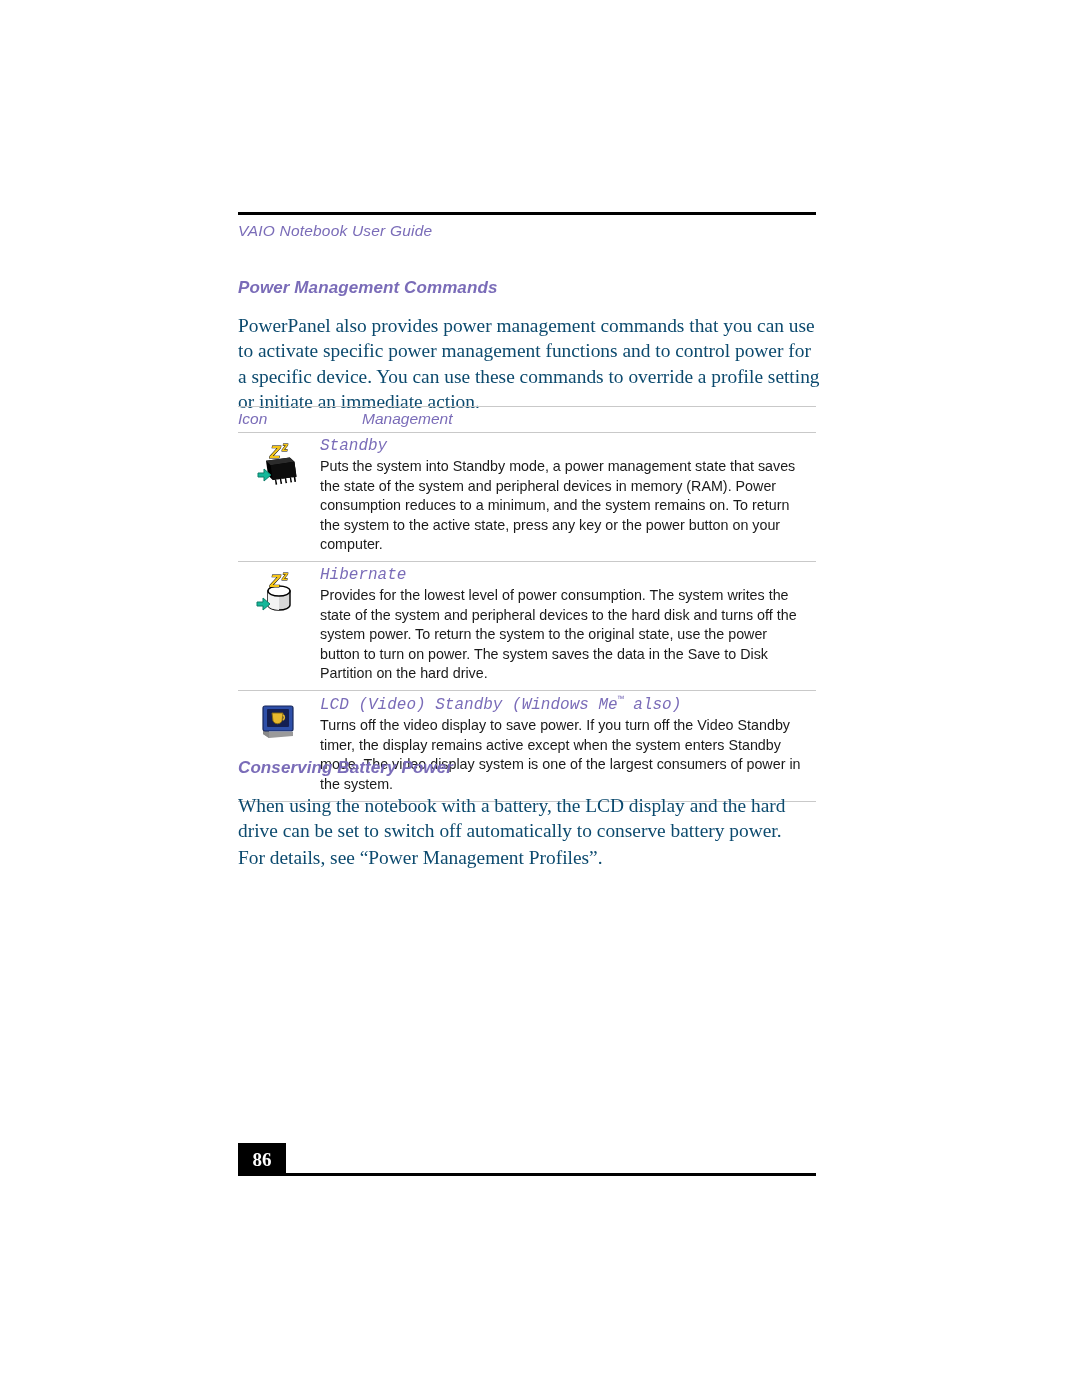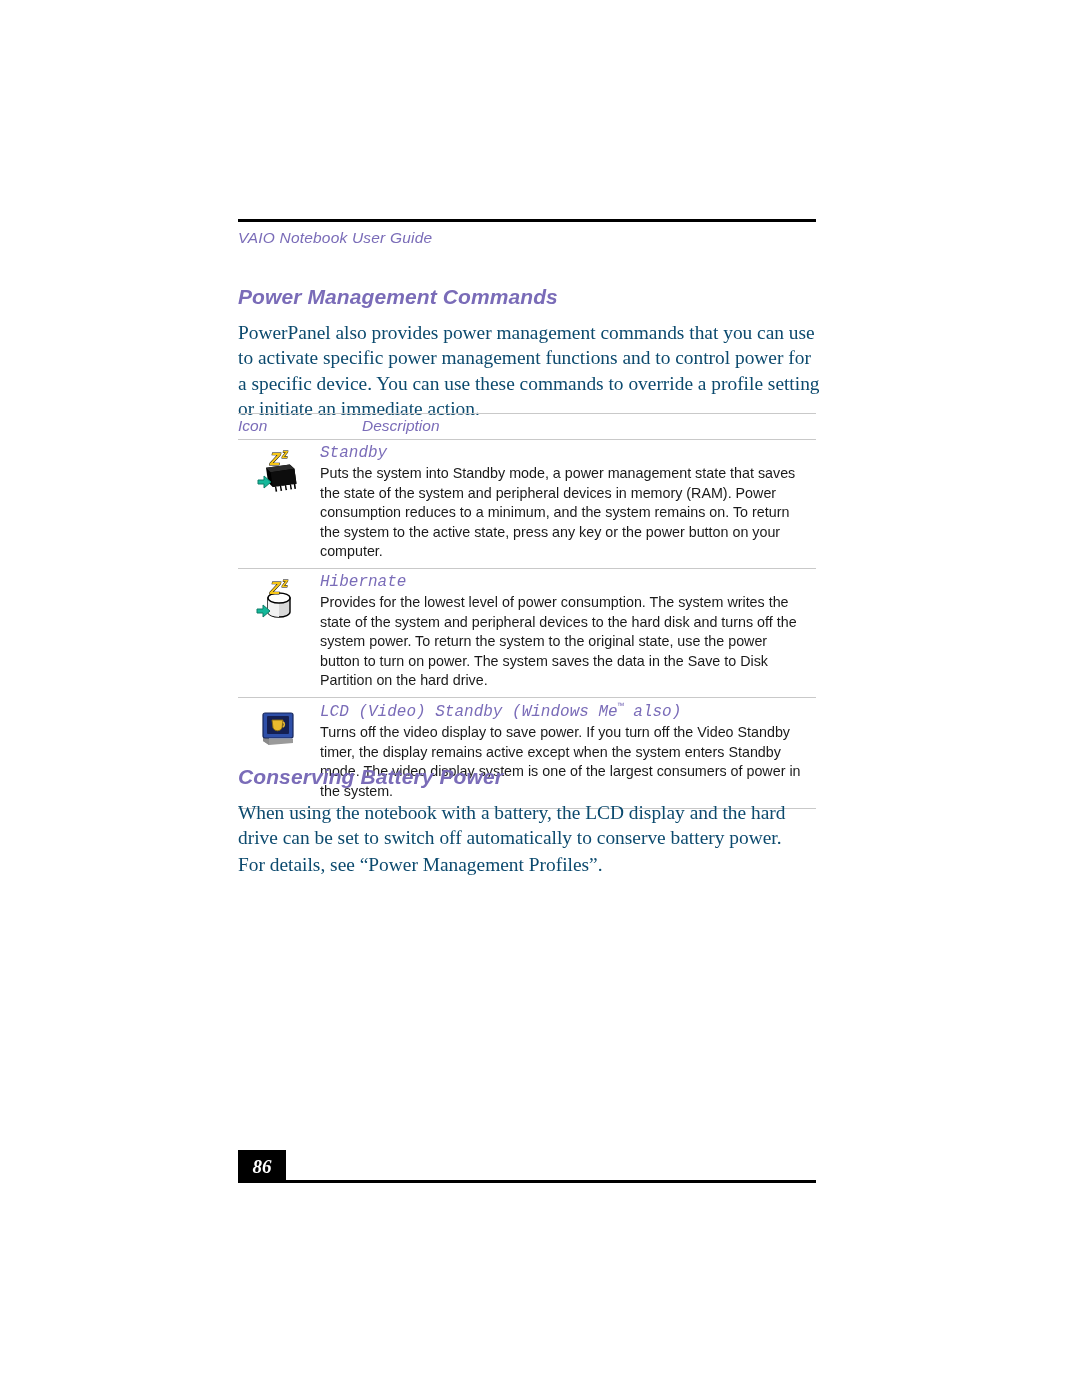"VAIO Notebook User Guide" .page { top: 7px -> 0 }
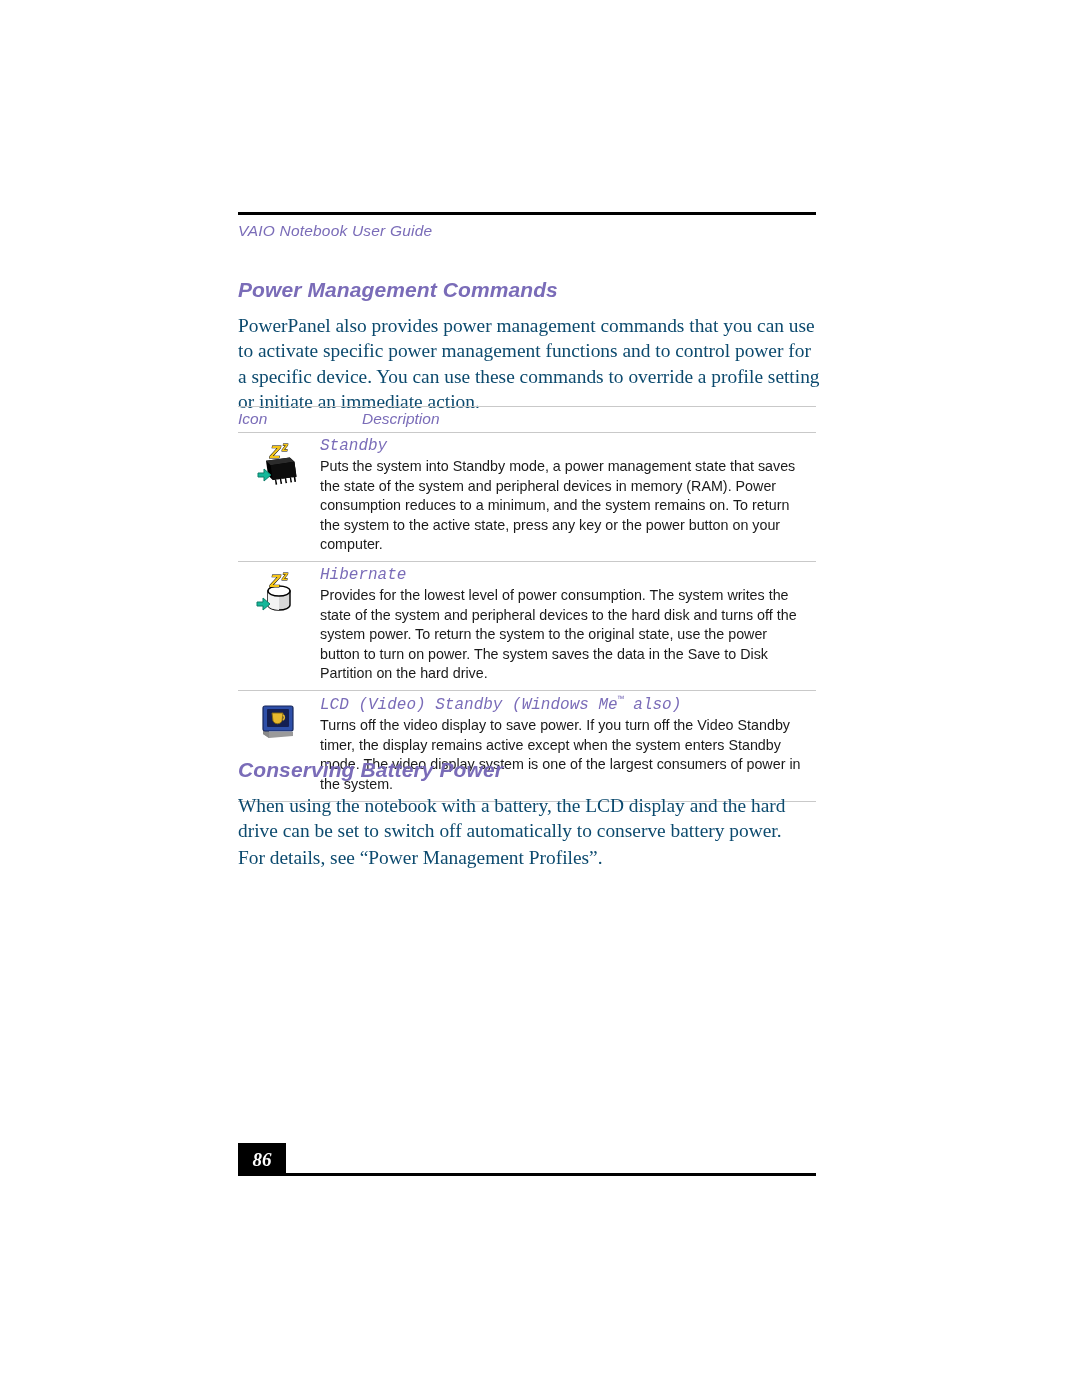"Power Management Commands" .section-heading { font-size: 21px -> 17px }
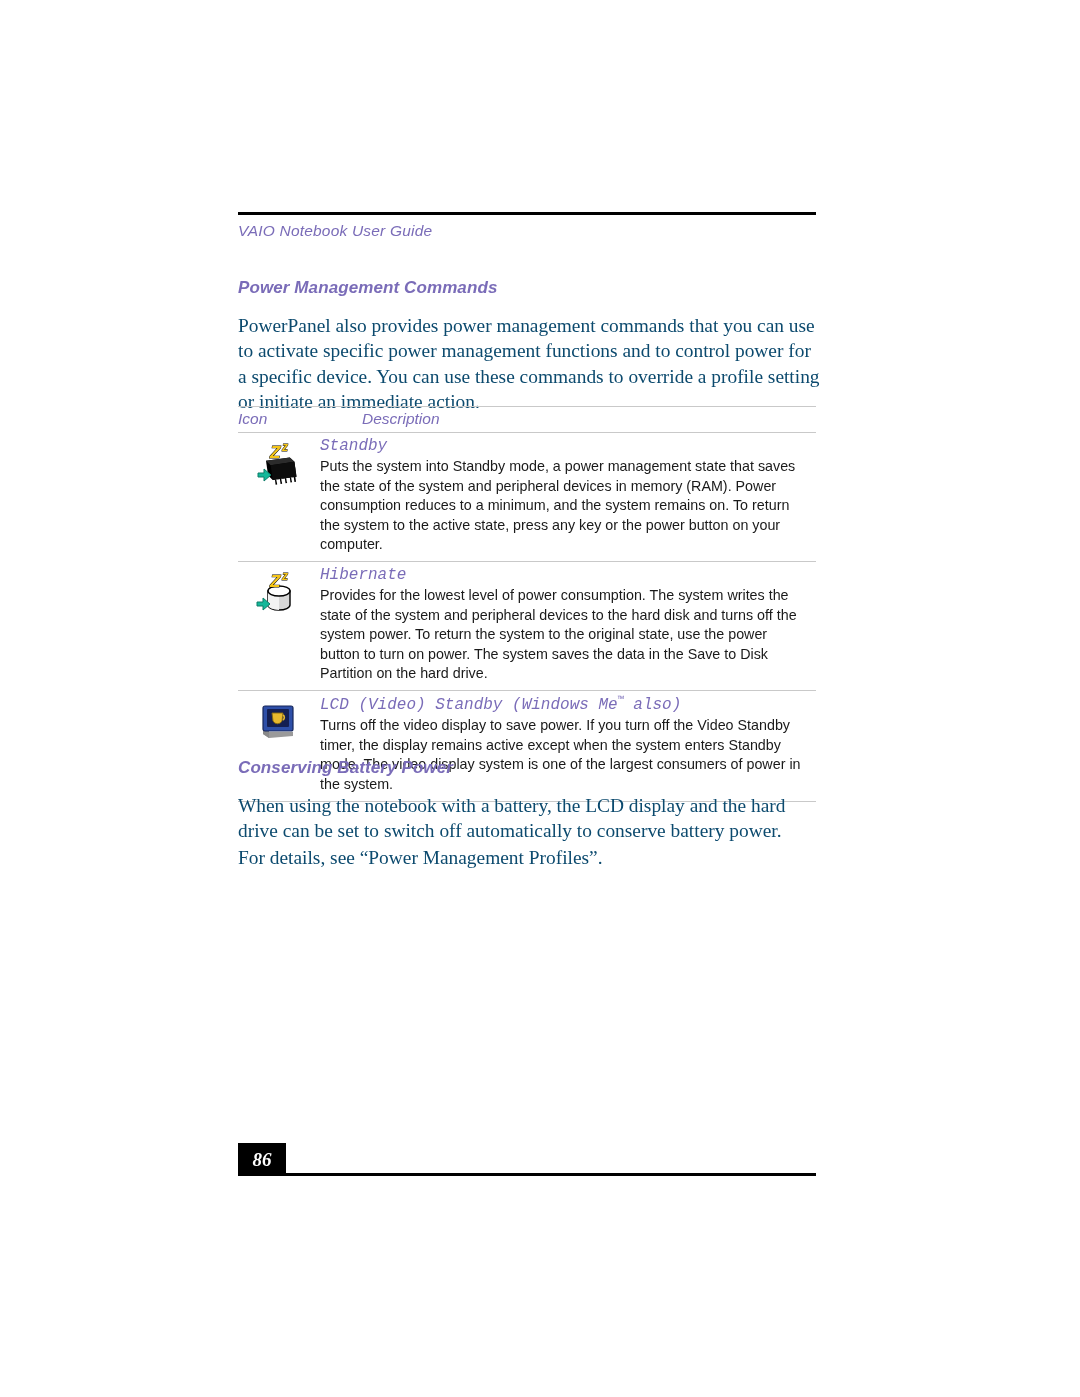"Description" span.head-label { text: Description -> Management }
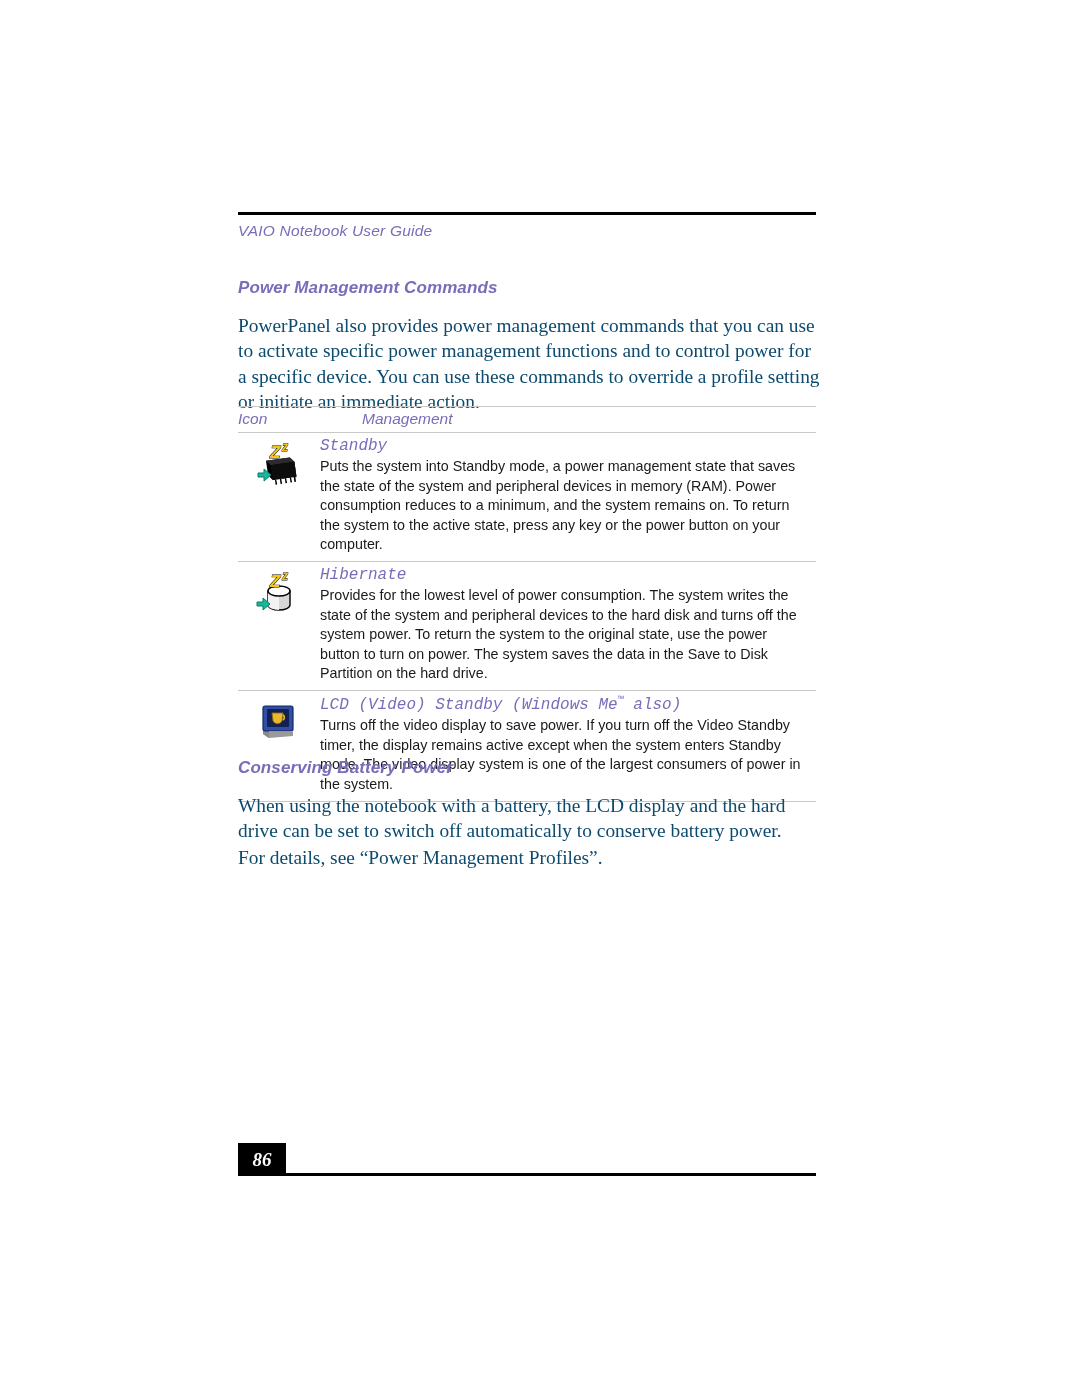"86" .page-num-box span { font-style: italic -> none }
